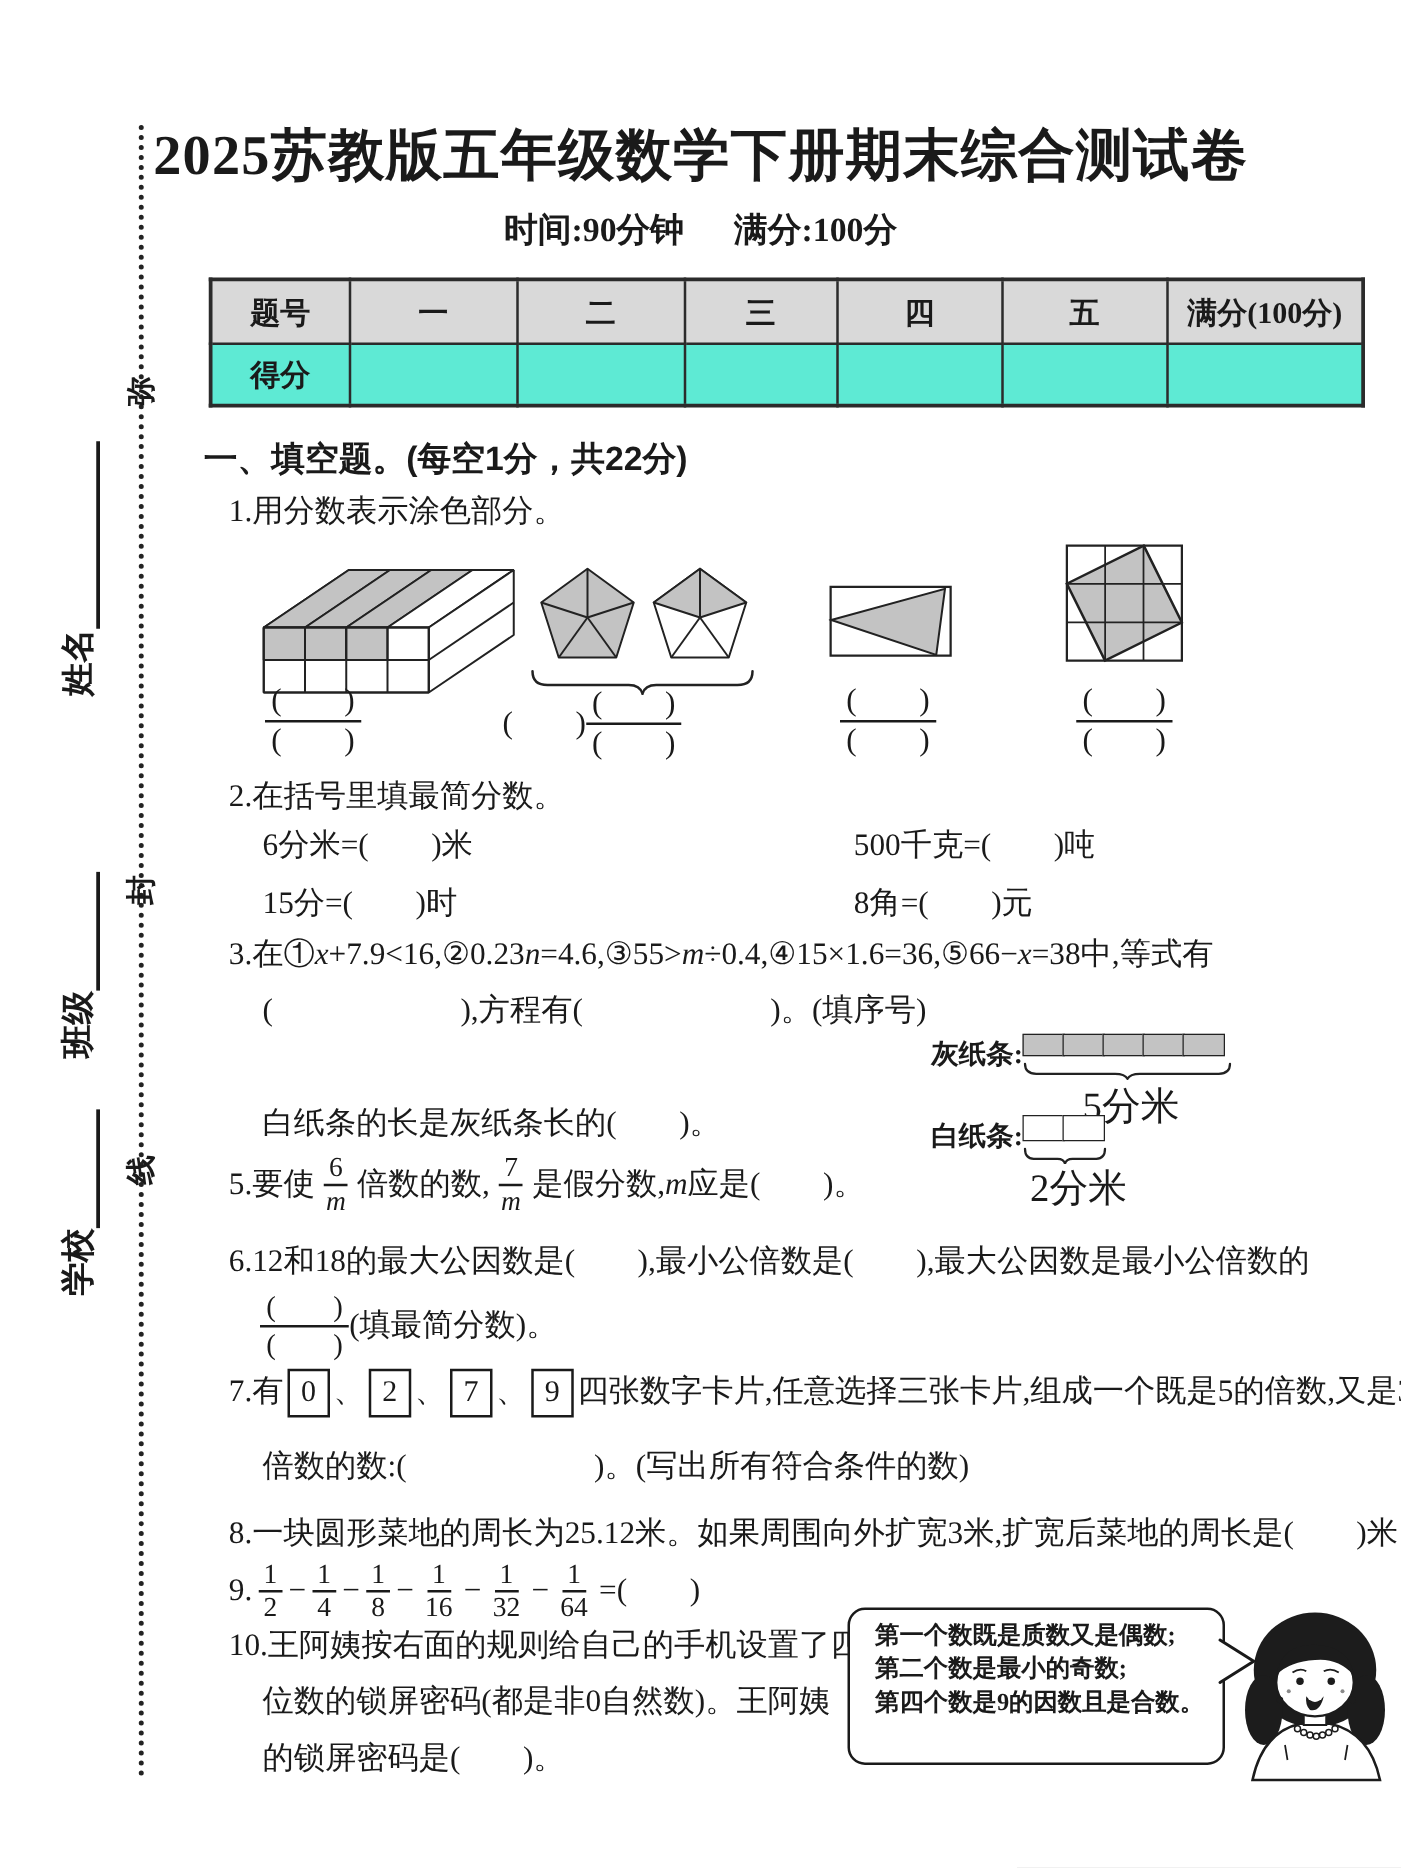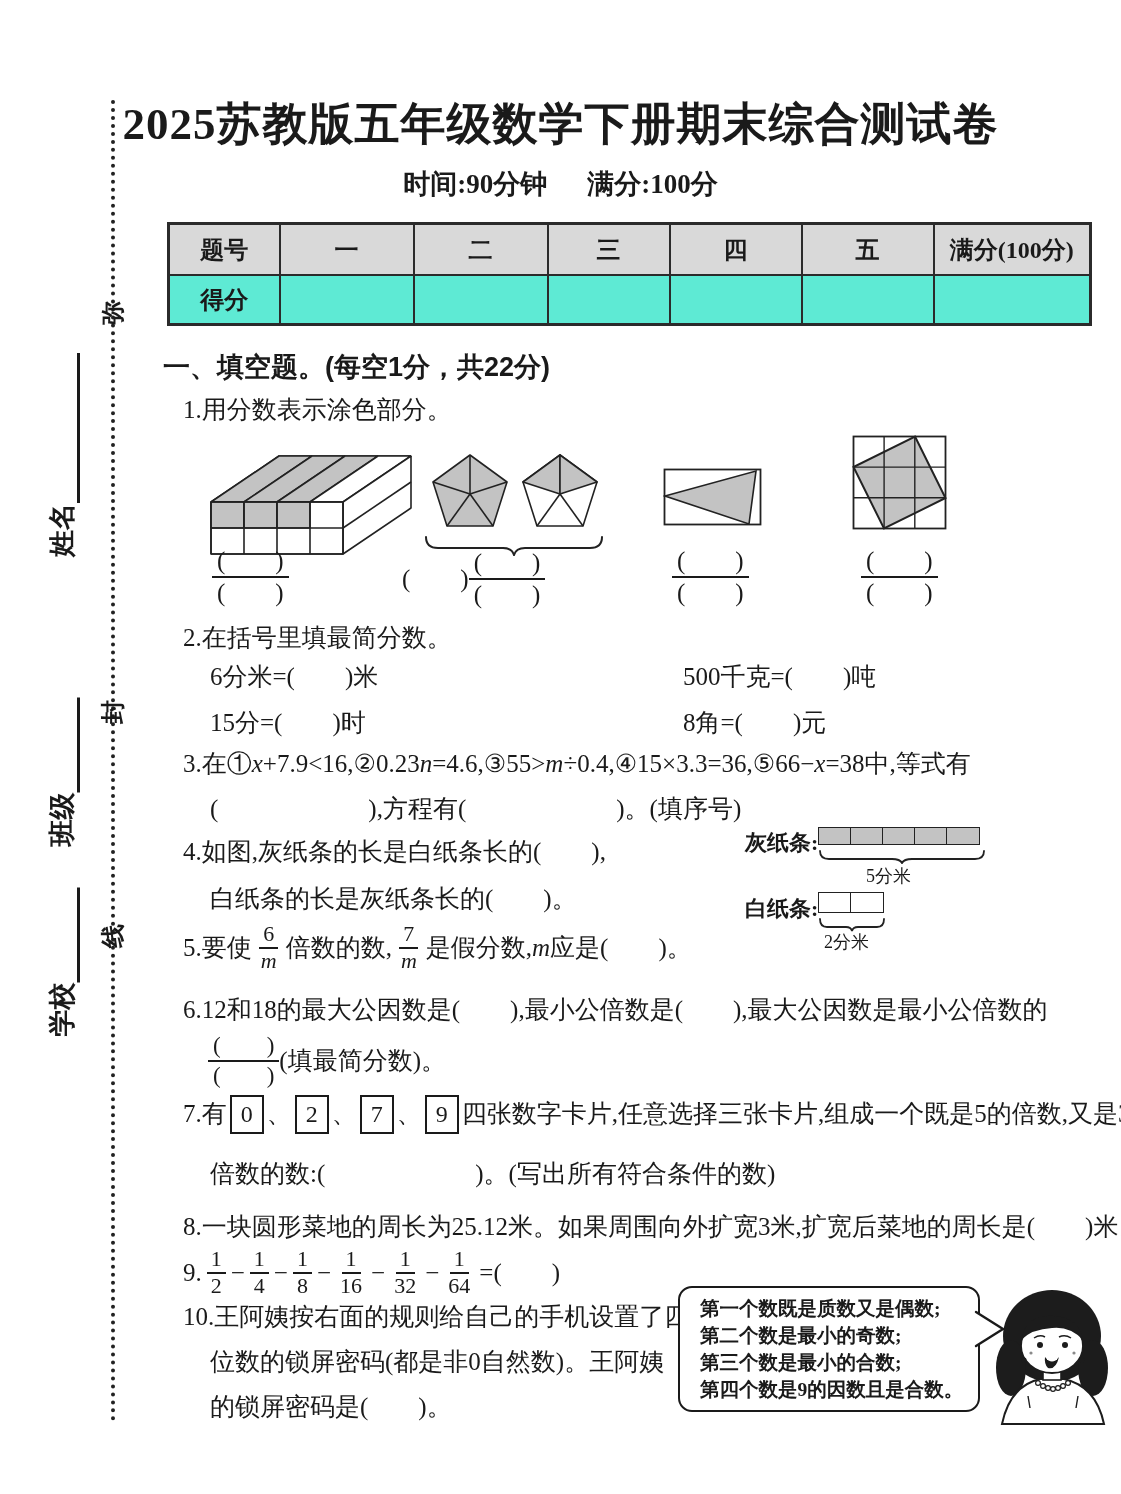"÷0.4,④15×3.3=36,⑤66−" span { text: 3.3 -> 1.6 }
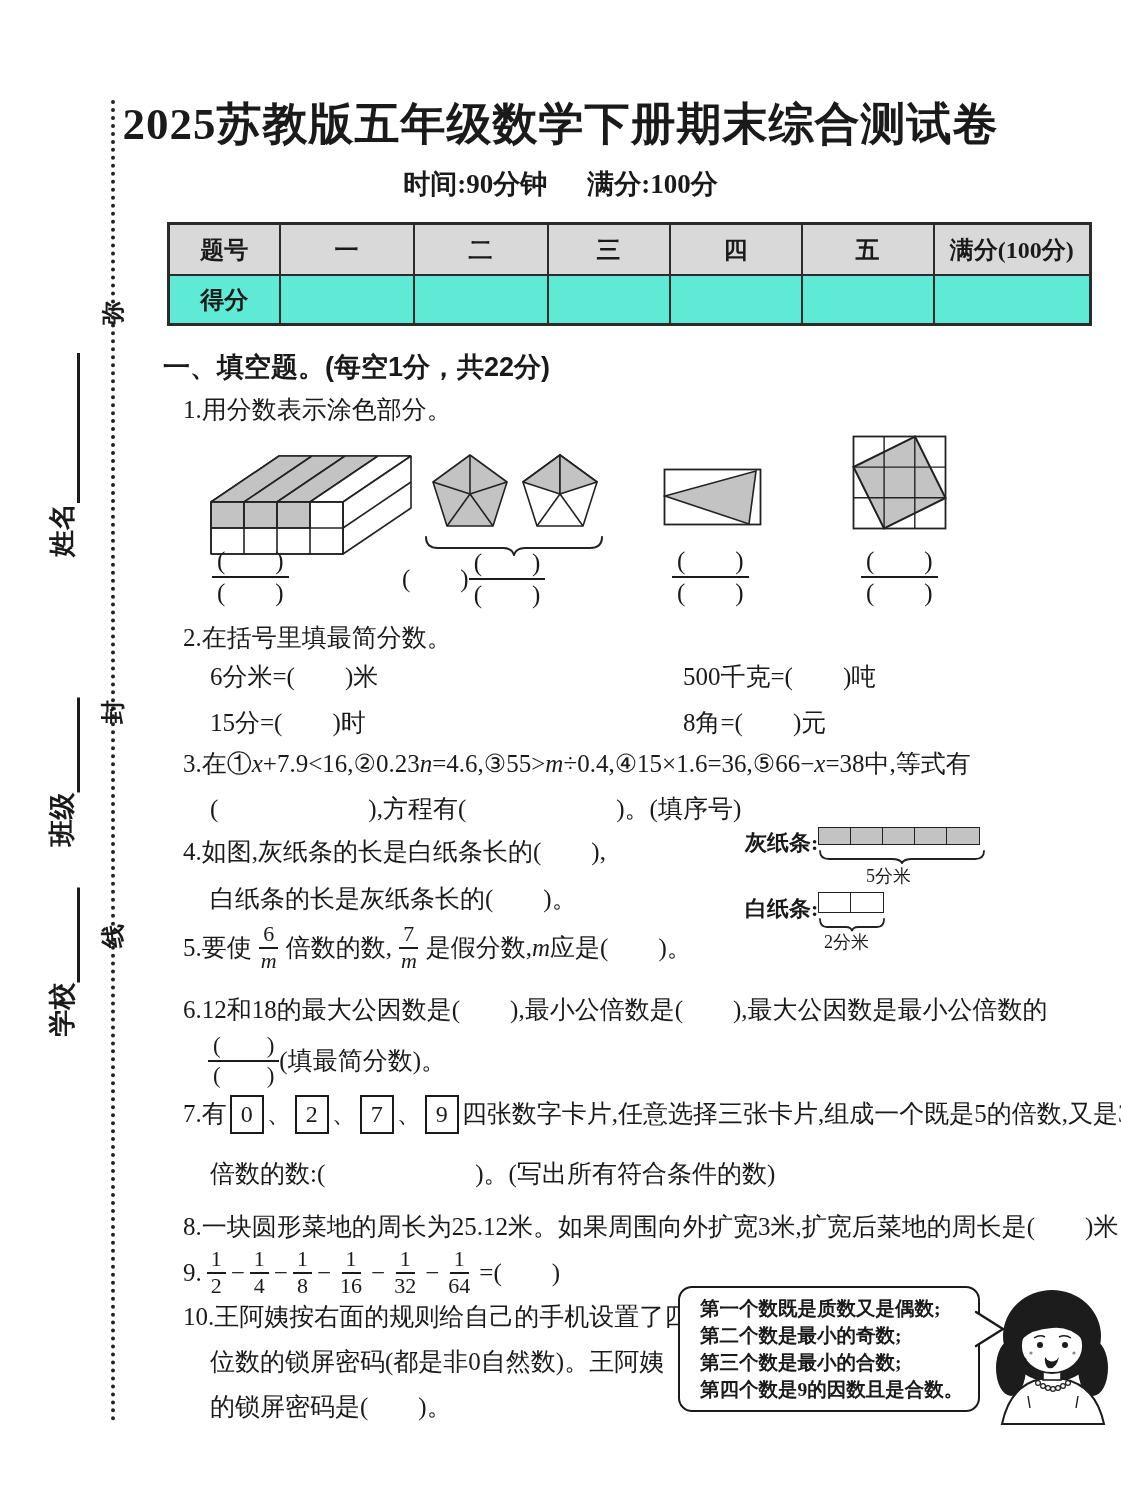"4.如图,灰纸条的长是白纸条长的( )," div.abs { html: <div>4.如图,灰纸条的长是白纸条长的( ),</div> -> none }
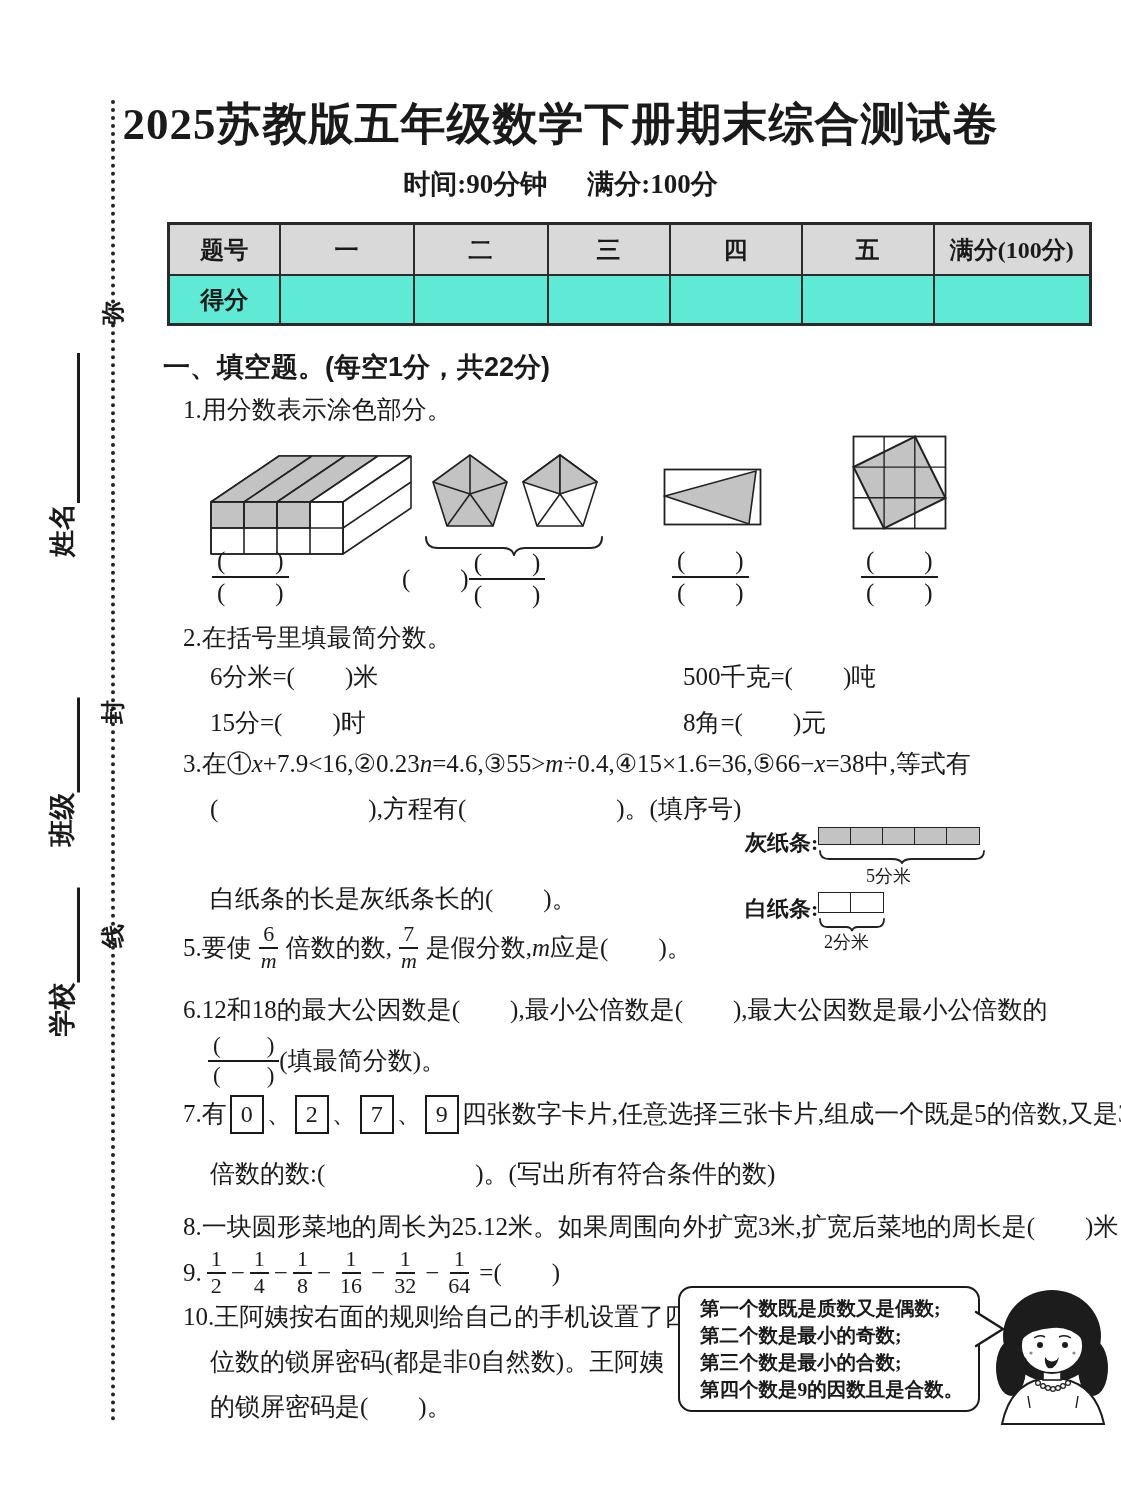"5分米" .diag-len { font-size: 18px -> 31px }
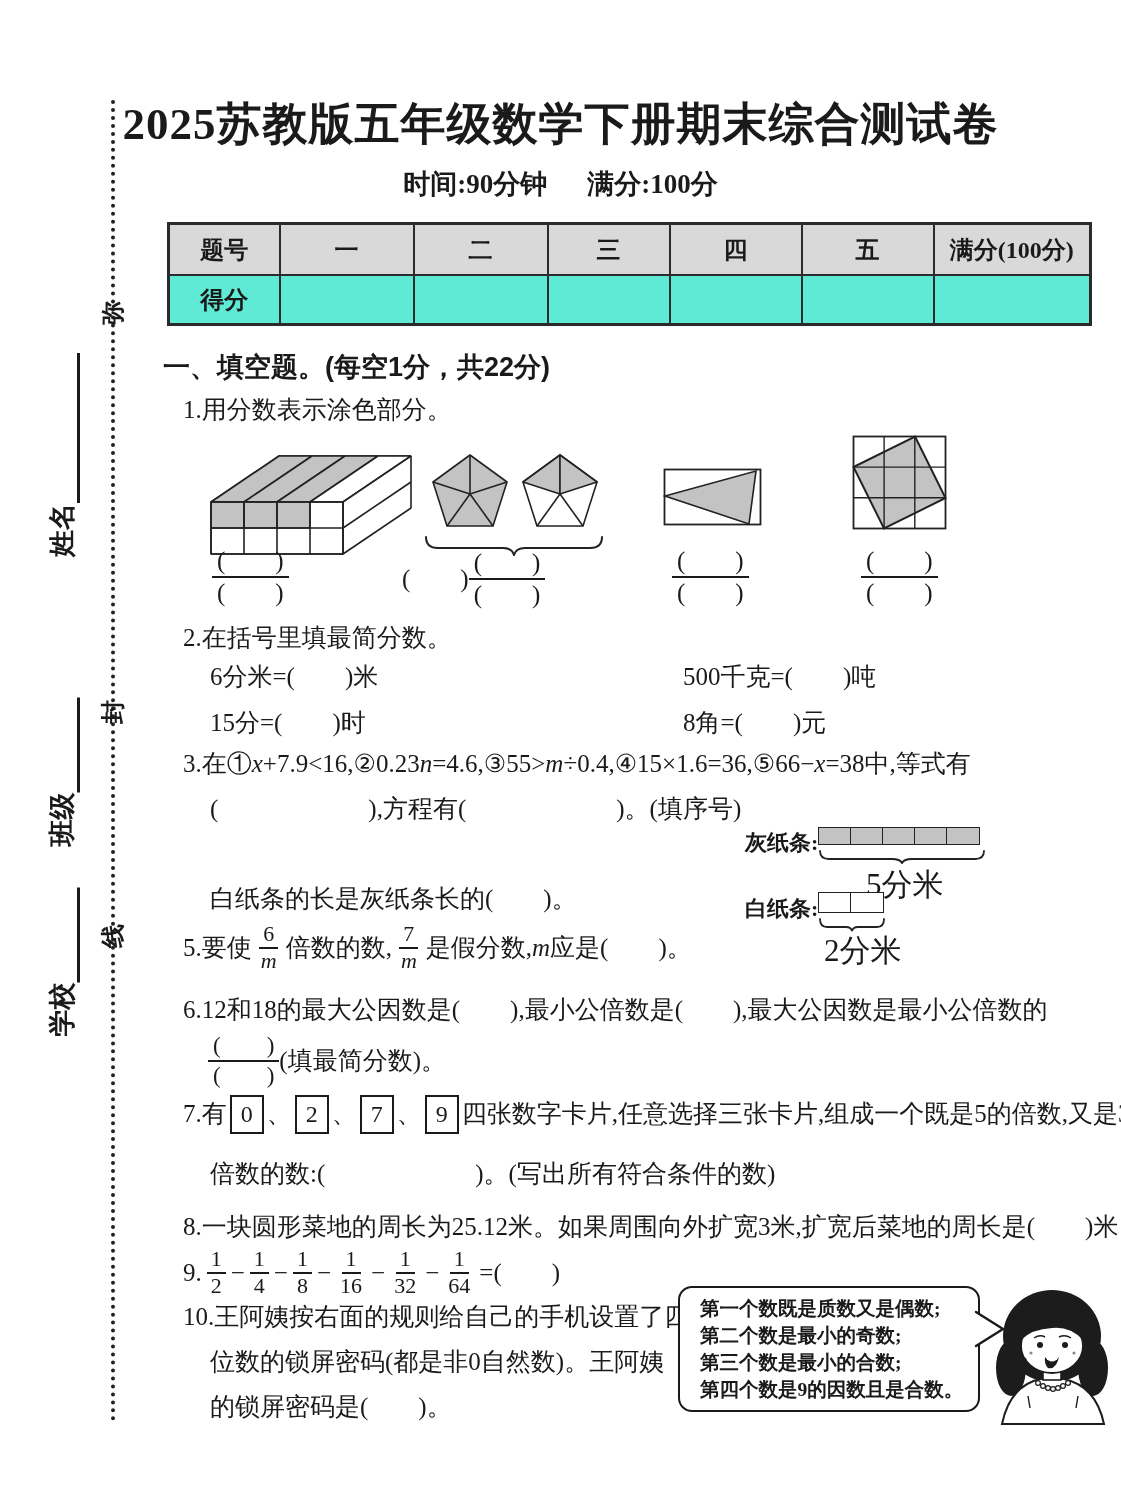"第三个数是最小的合数;" div.bubble-line { html: <div>第三个数是最小的合数;</div> -> none }
